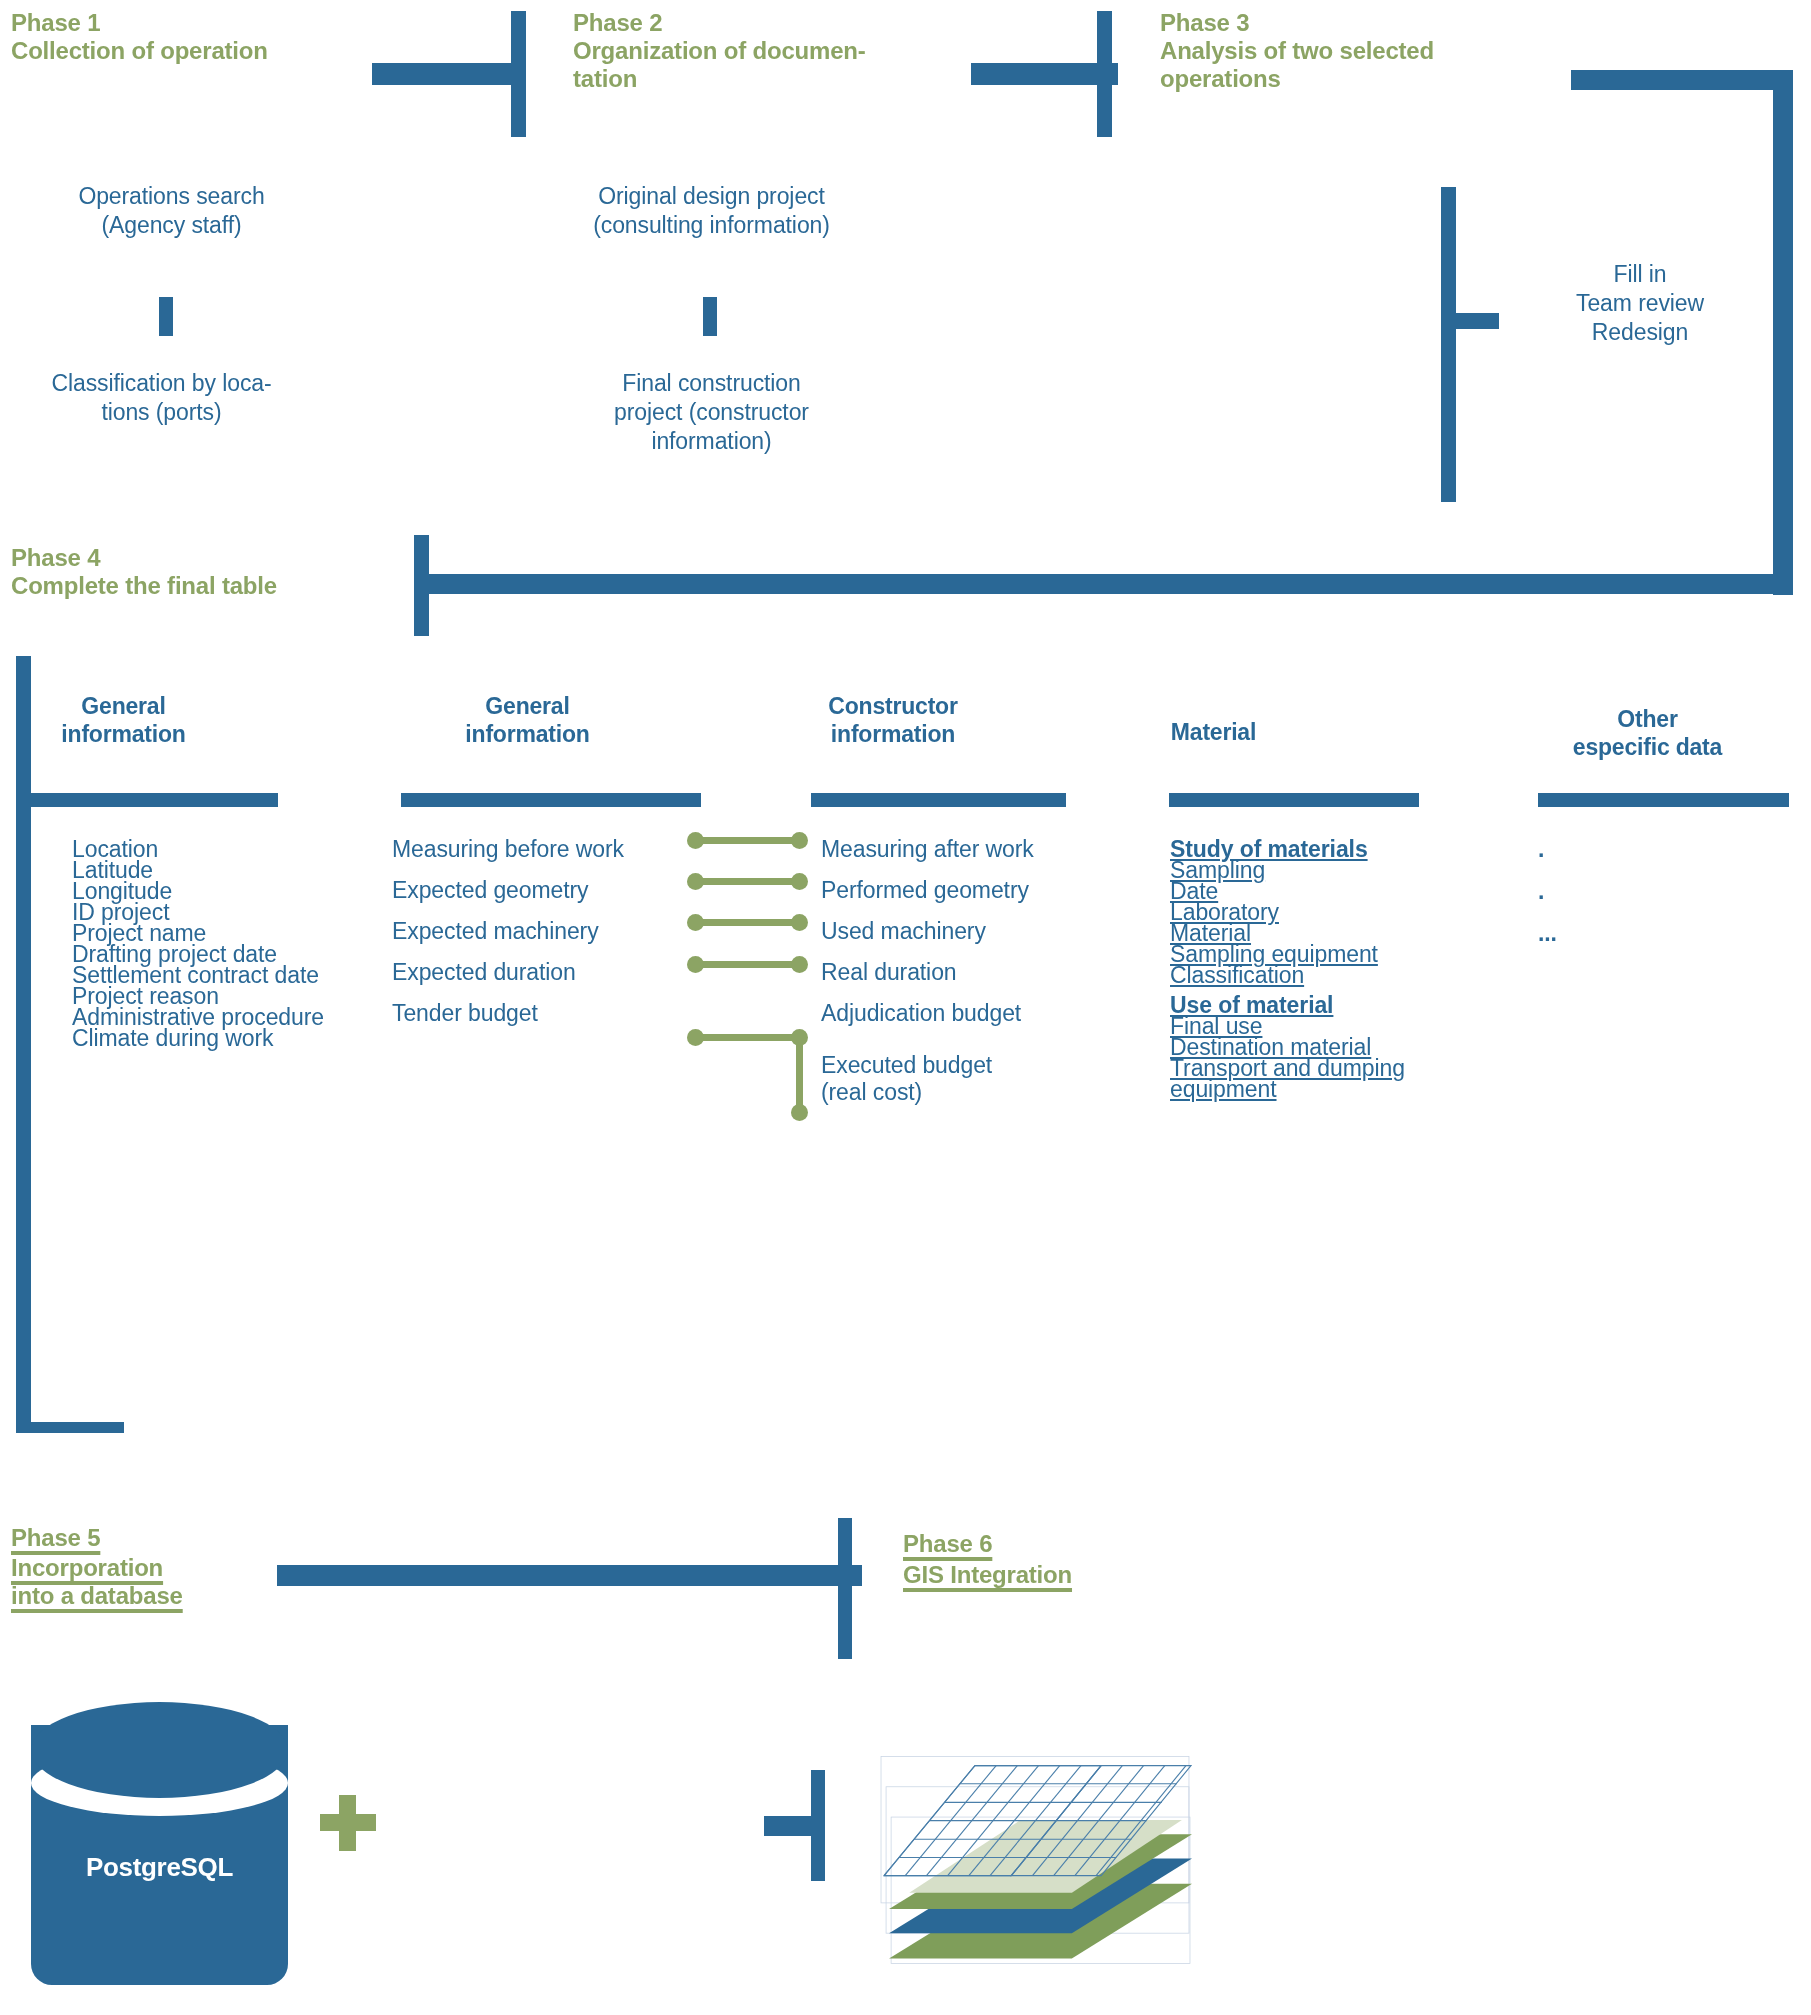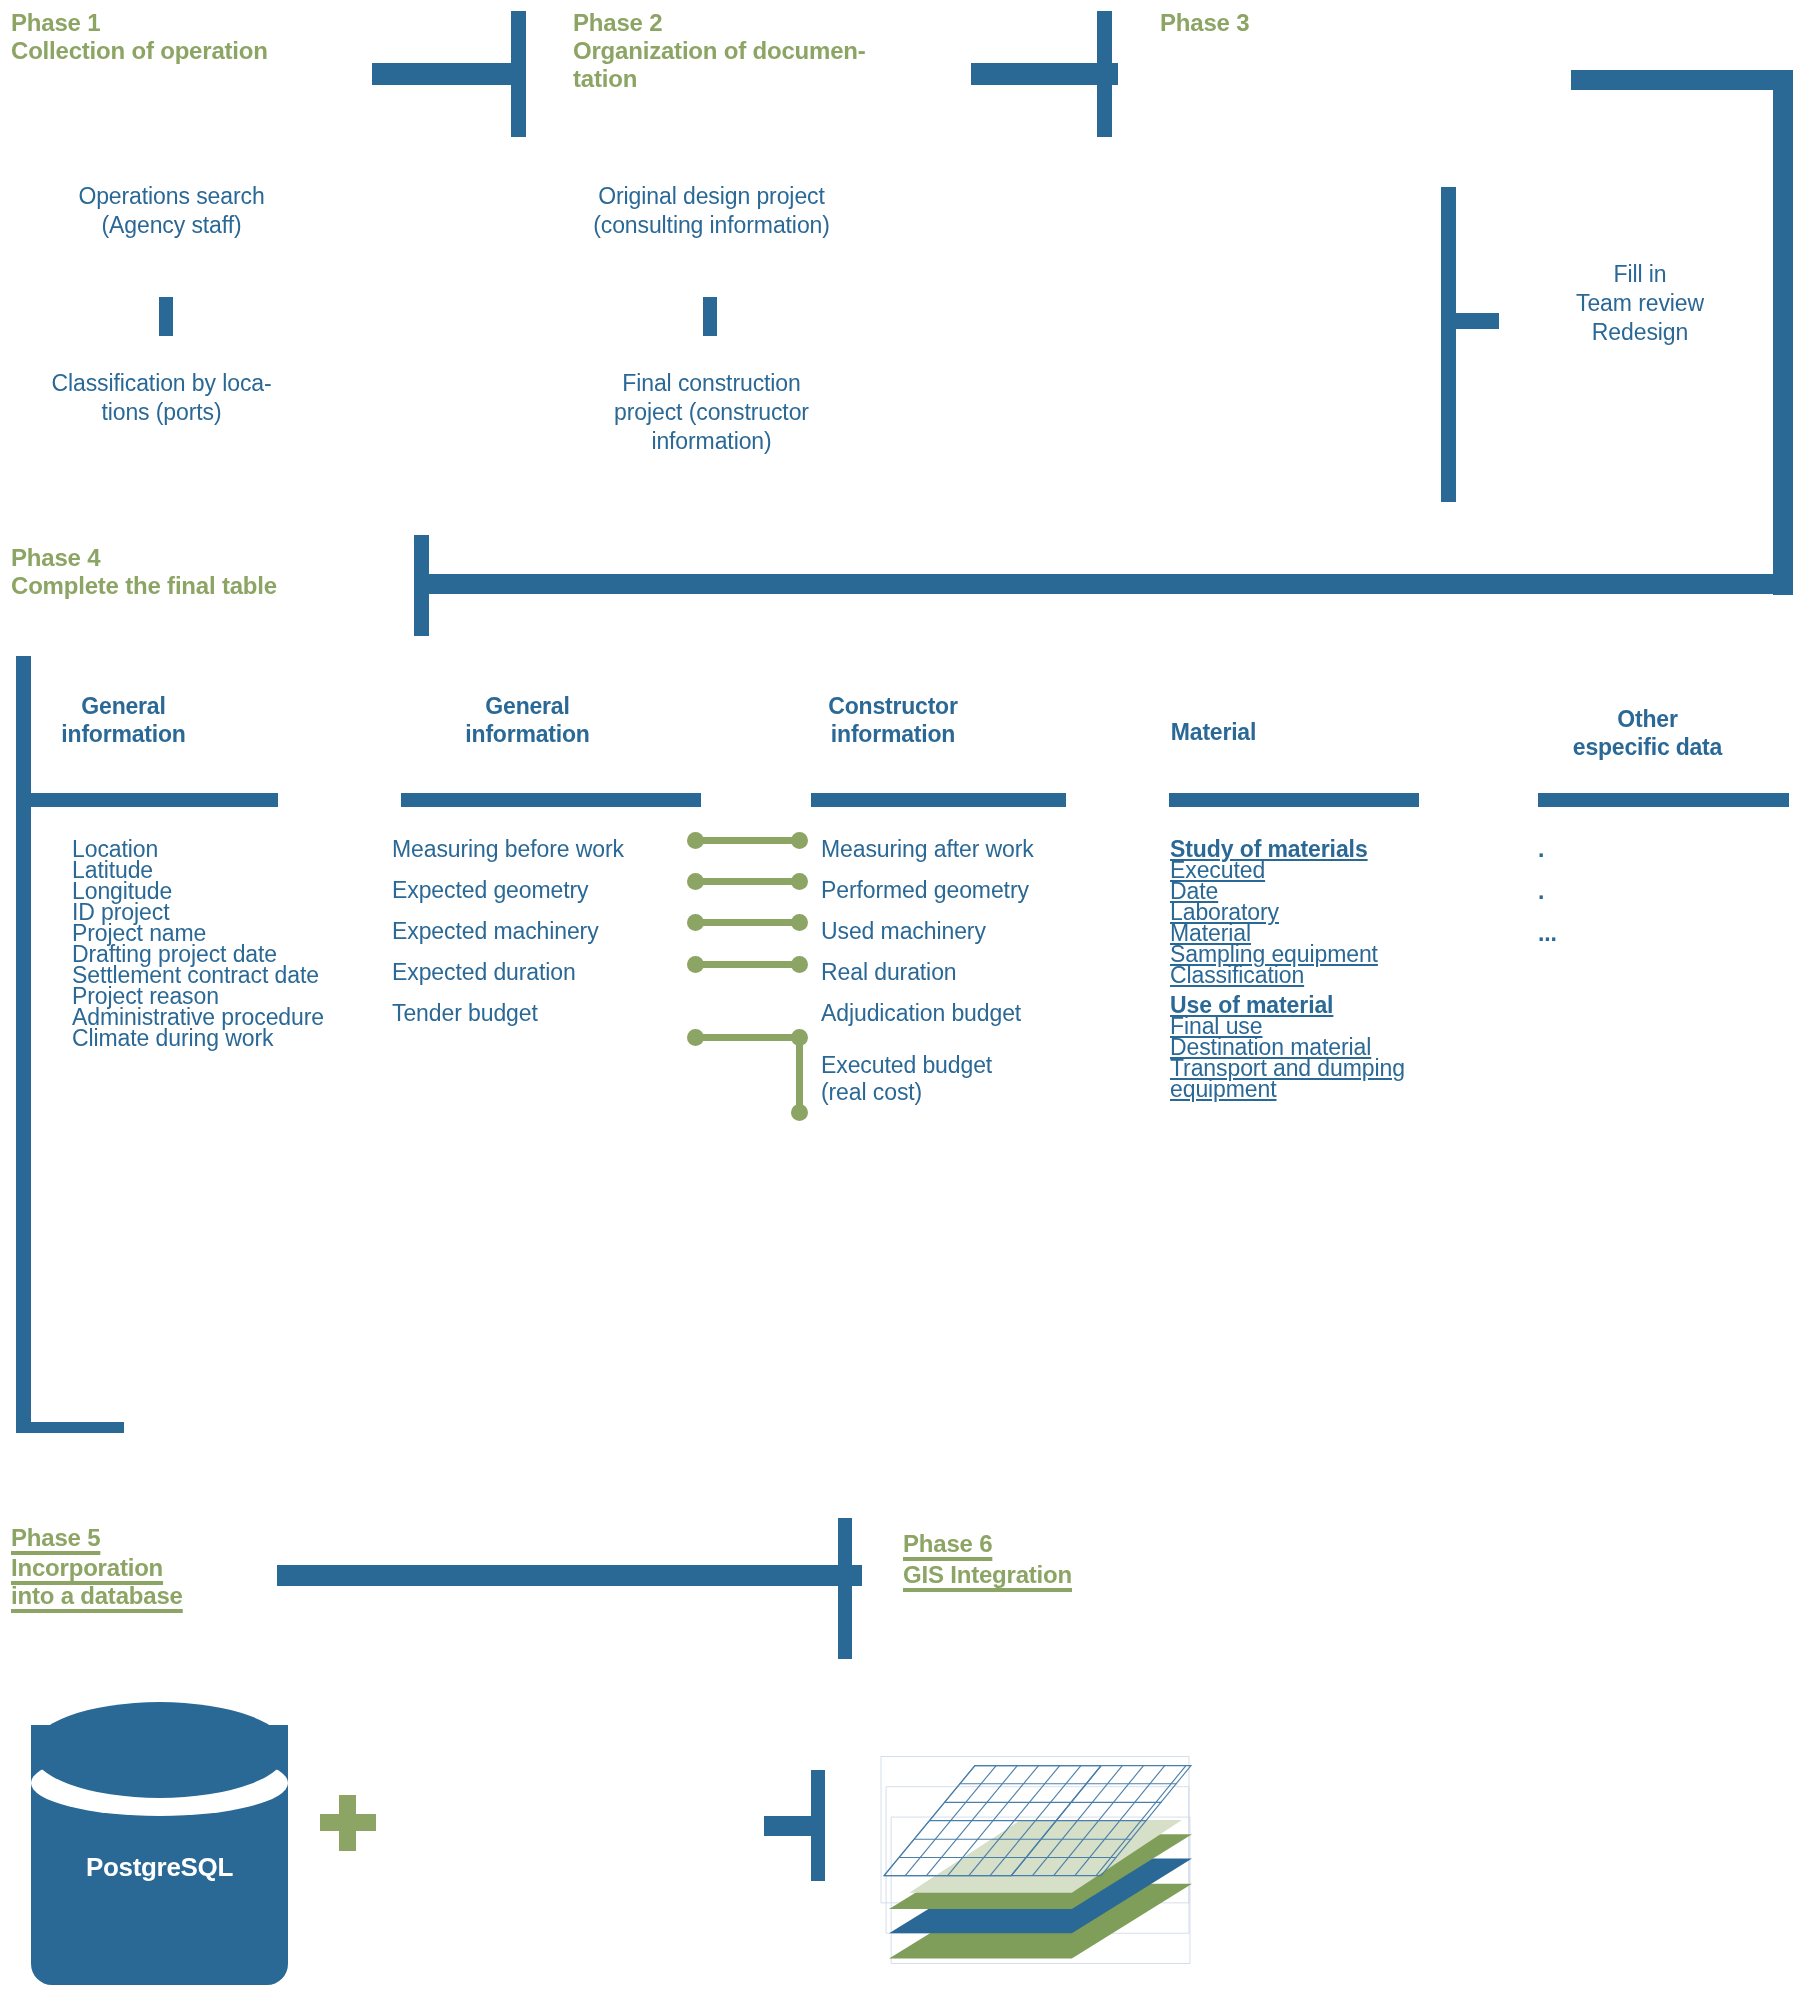"Analysis of two selected" div.phase-title { html: none -> <div>Analysis of two selected operations</div> }
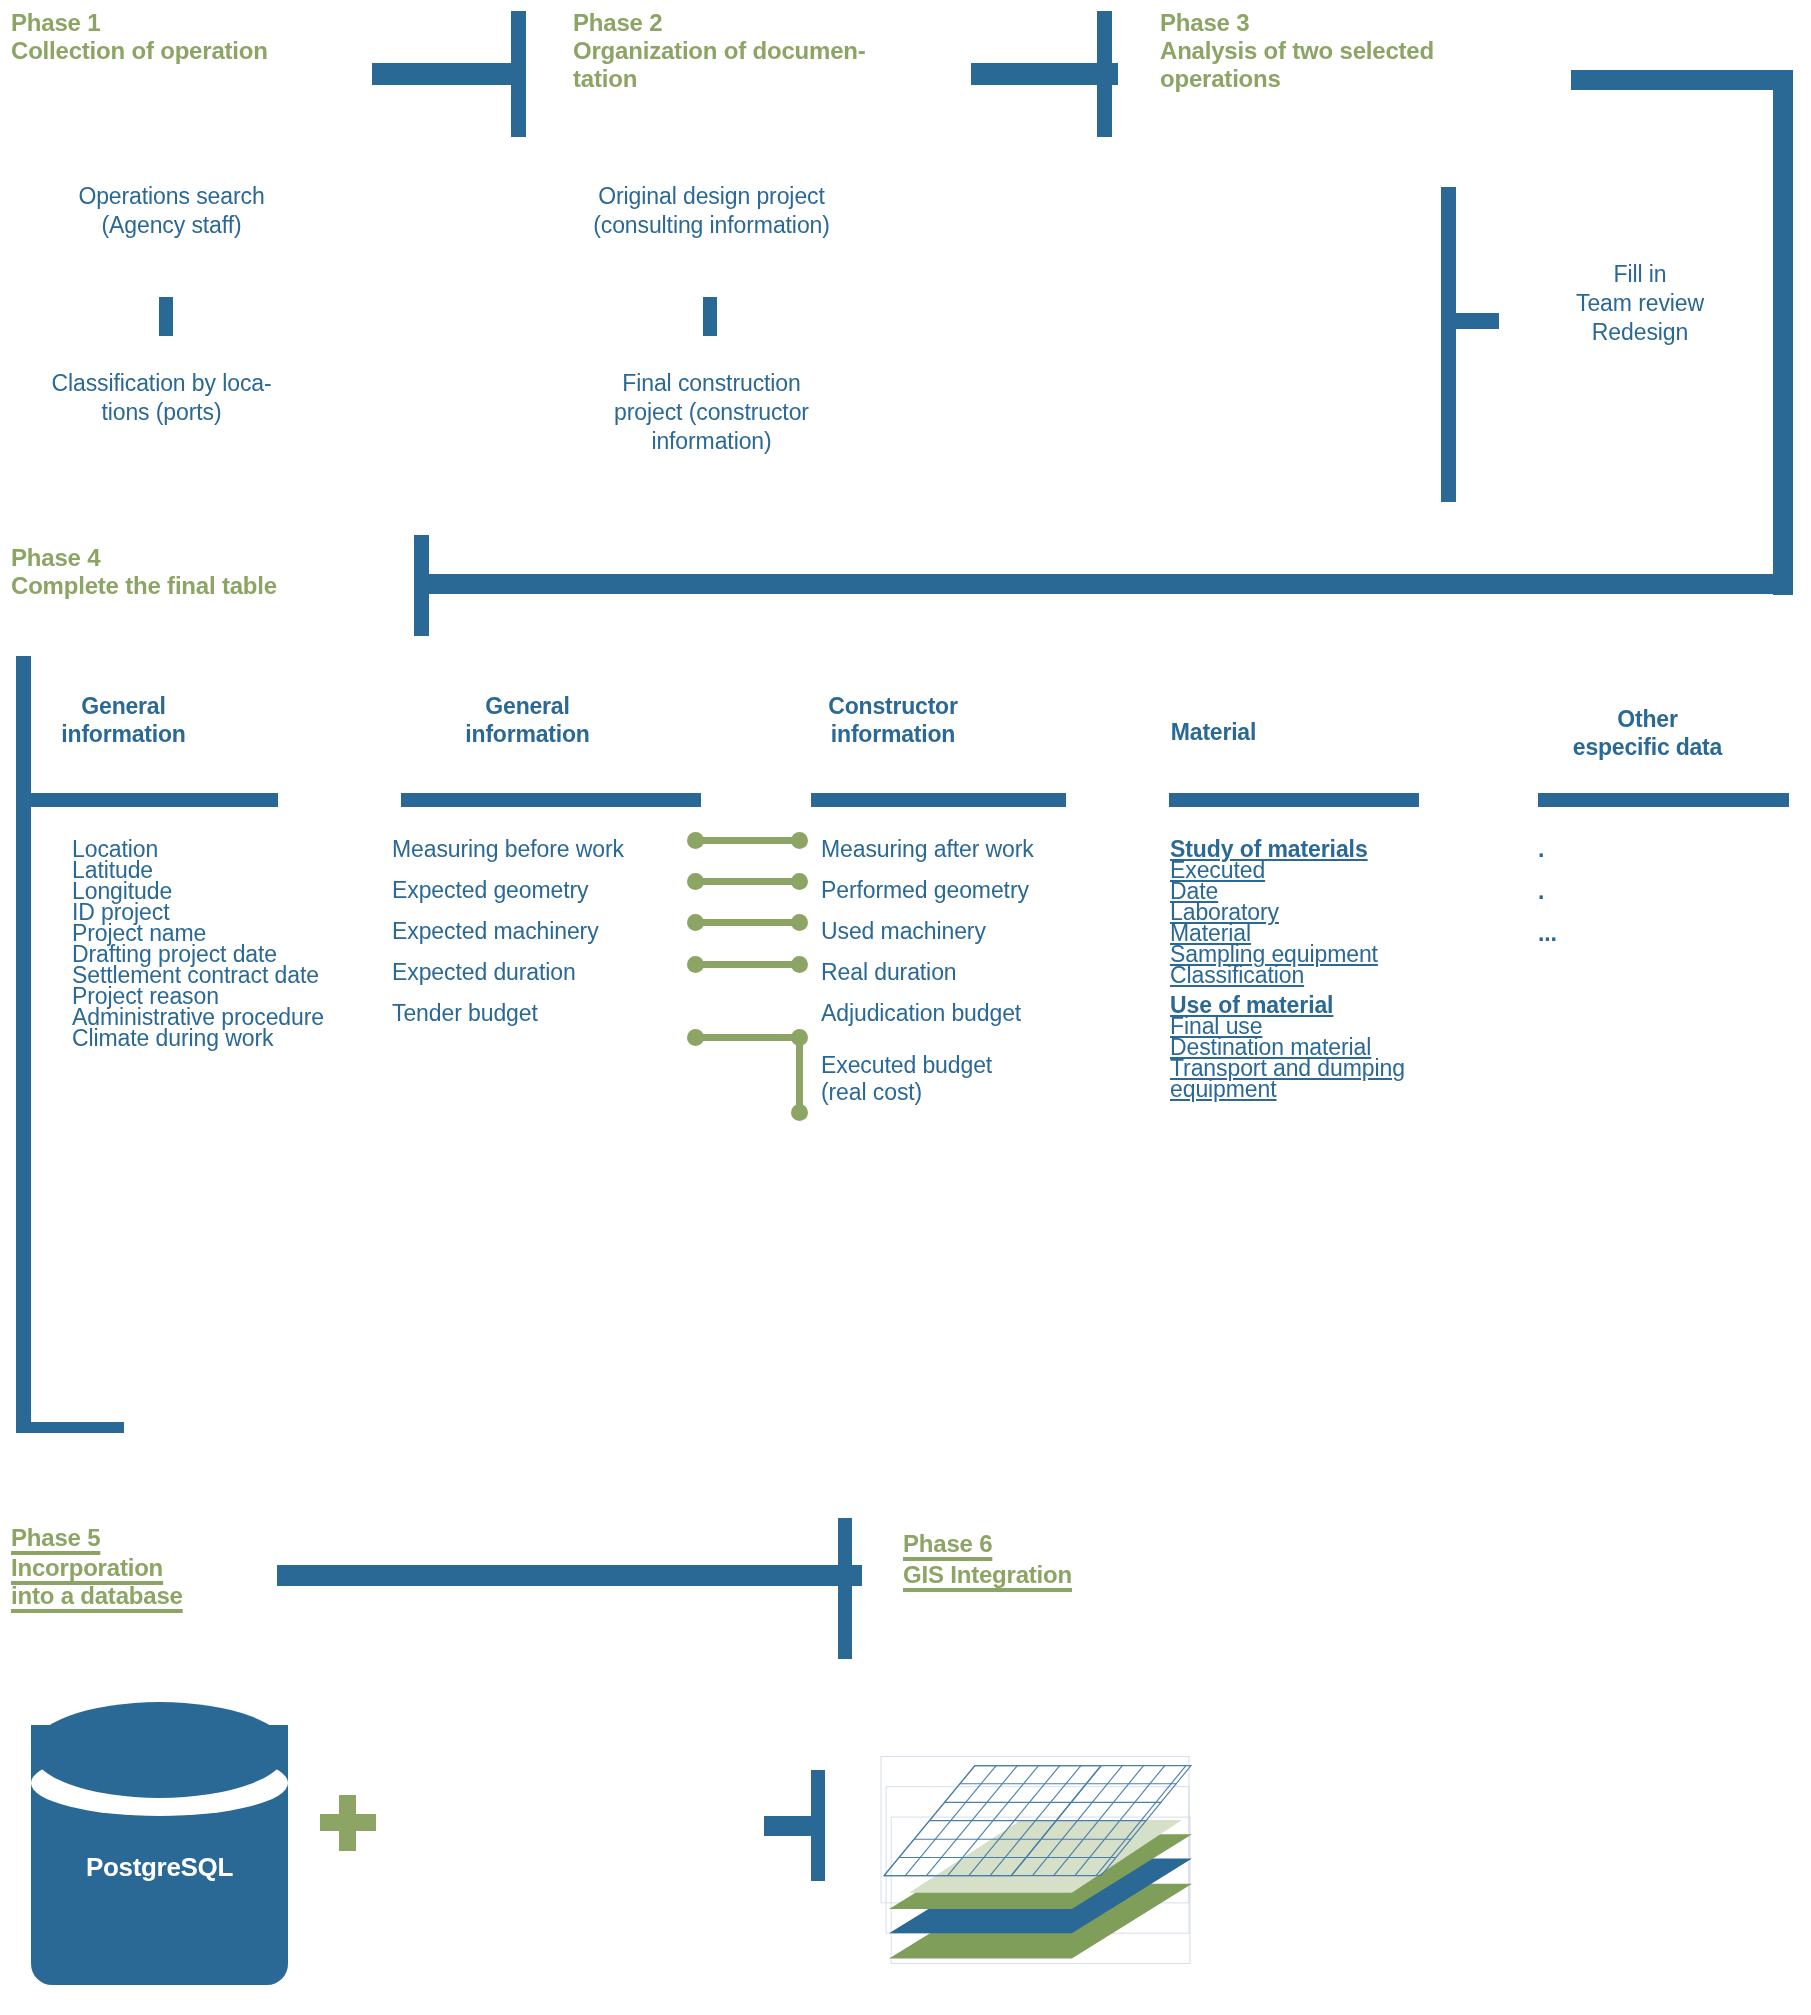"Executed" span.li { text: Executed -> Sampling }
